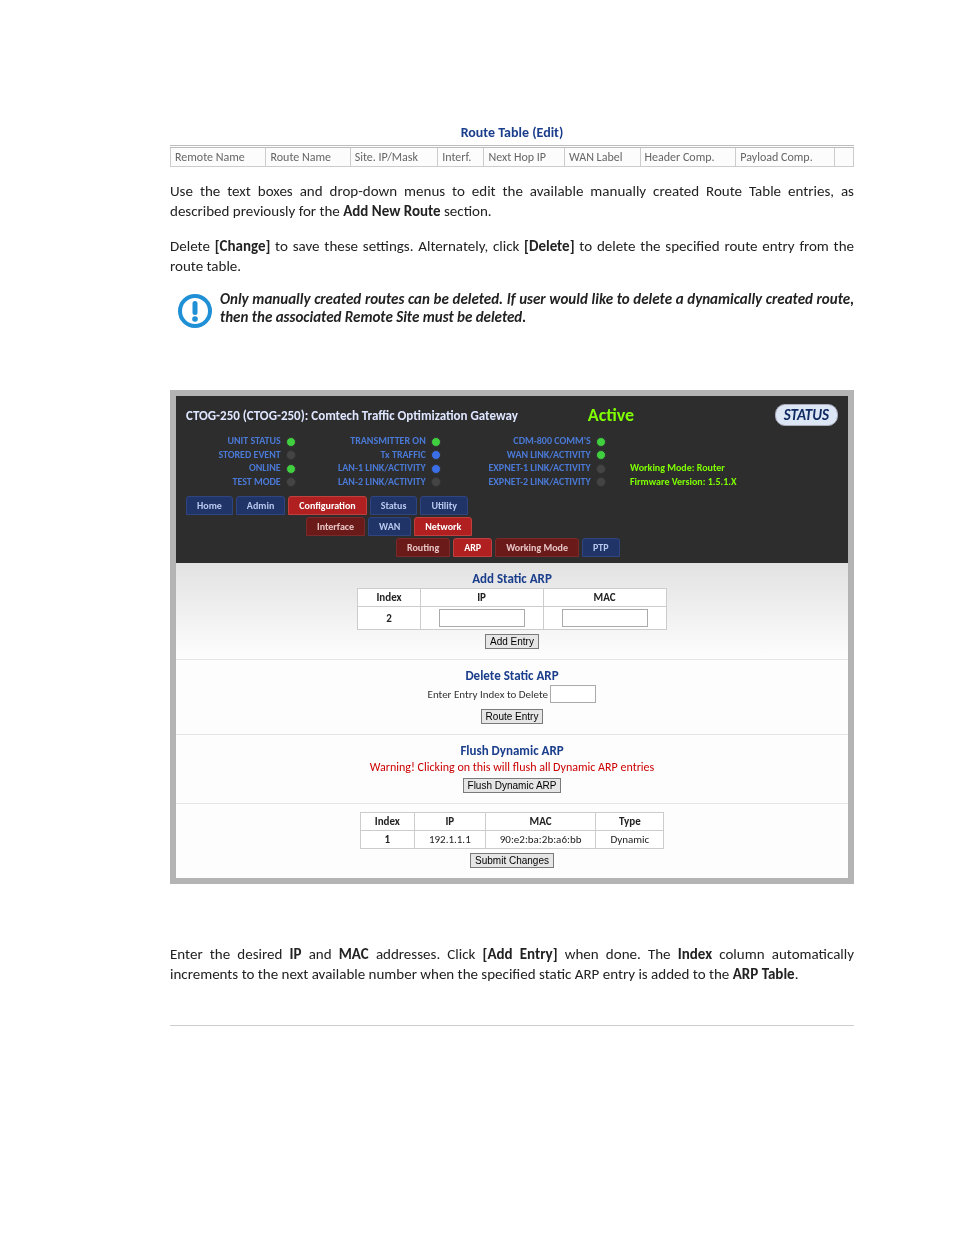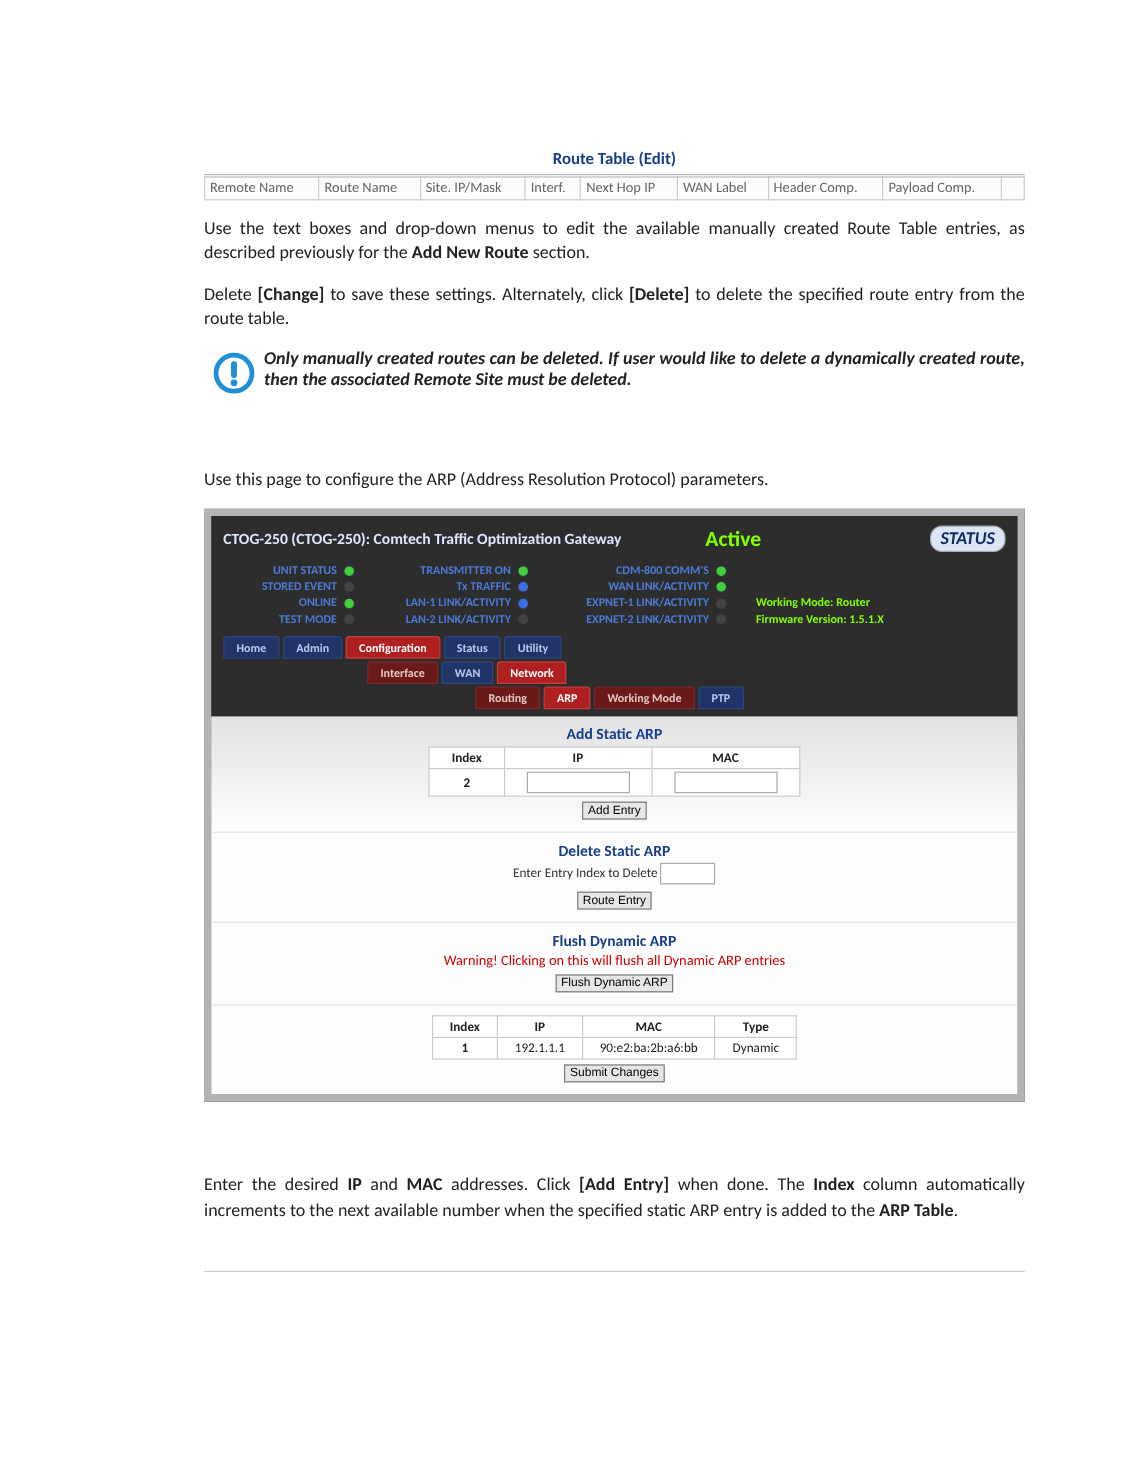"Use this page to configure" p.body-text { html: <p>Use this page to configure the ARP (Address Resolution Protocol) parameters.</p> -> none }
